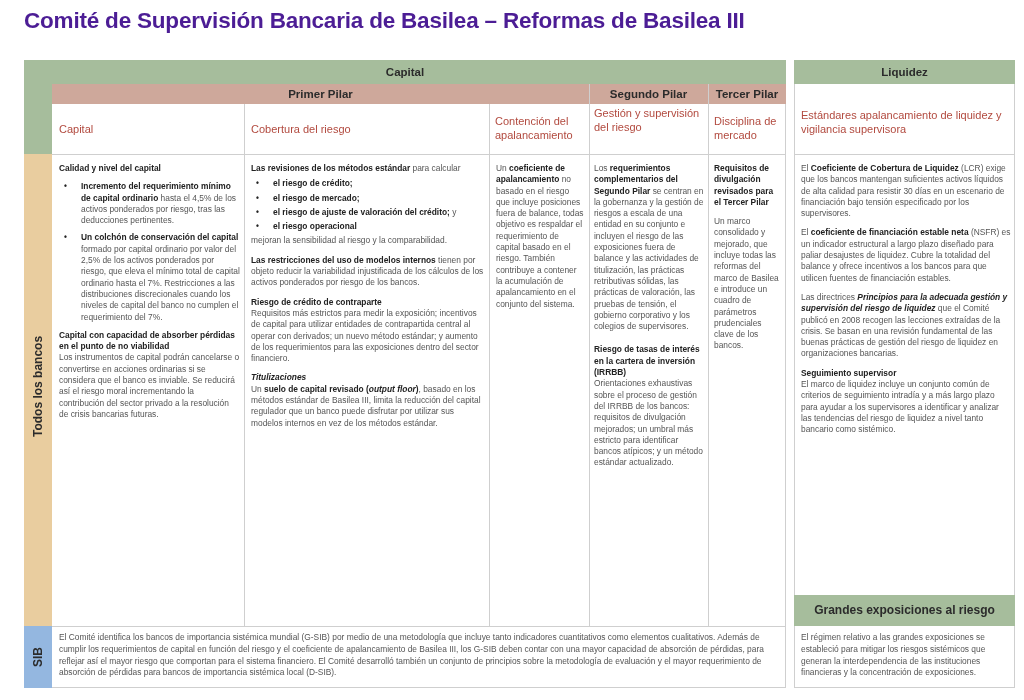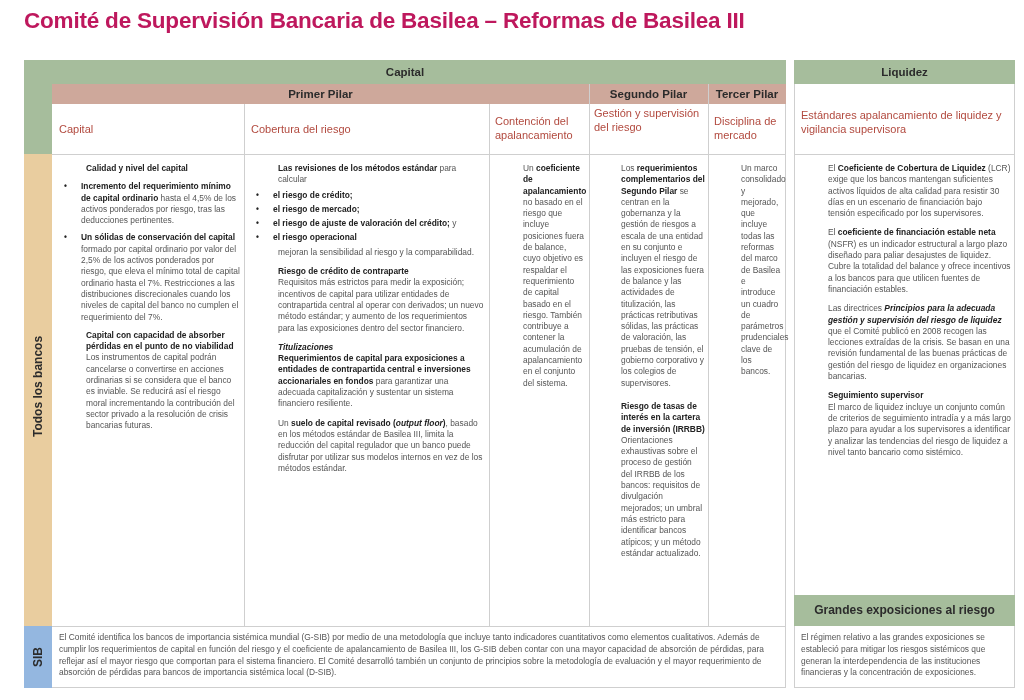"Comité de Supervisión Bancaria de" .title { color: #be185d -> #4c1d95 }
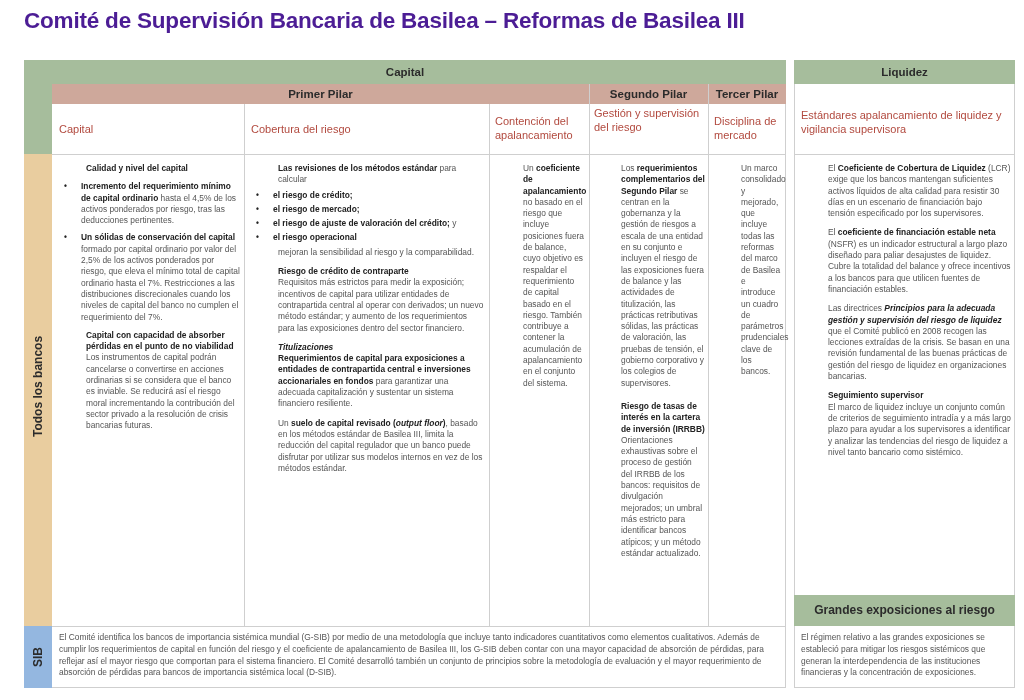"Calidad y nivel del capital" .cell p { margin-left: 27px -> none }
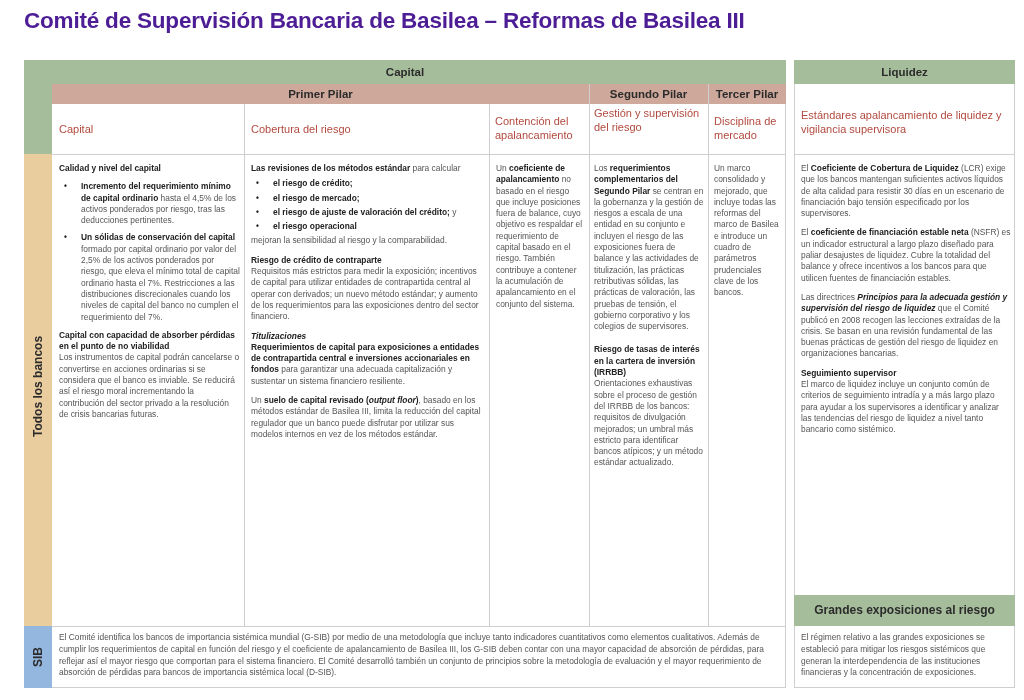"Requisitos de divulgación revisados para" p.sect { html: none -> <p>Requisitos de divulgación revisados para el Tercer Pilar</p> }
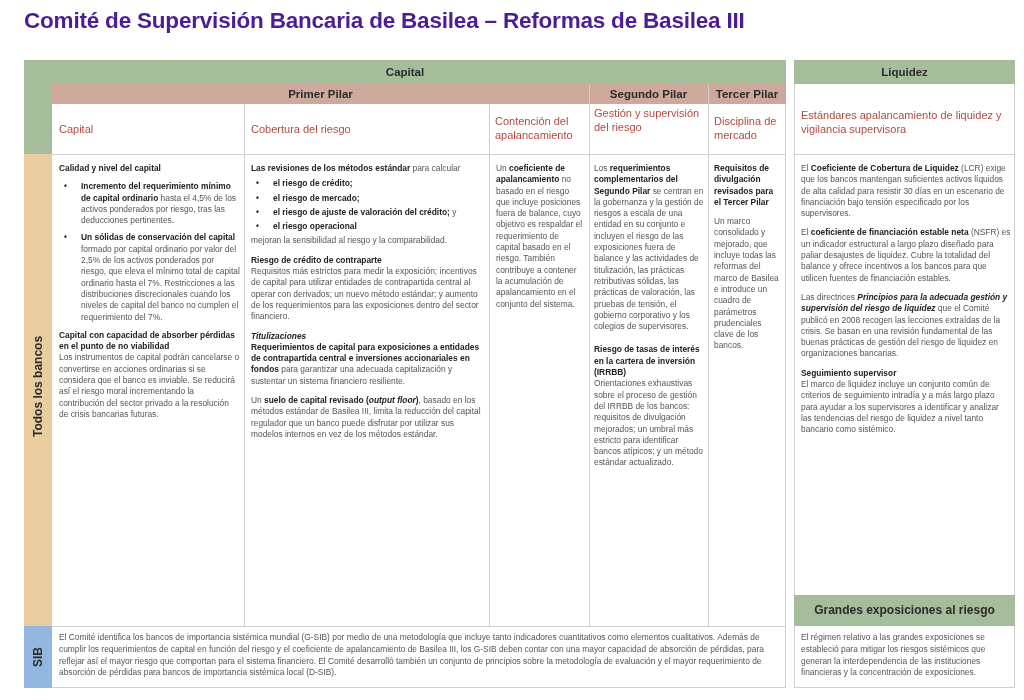"no basado en el riesgo" span { text: cuyo -> todas }
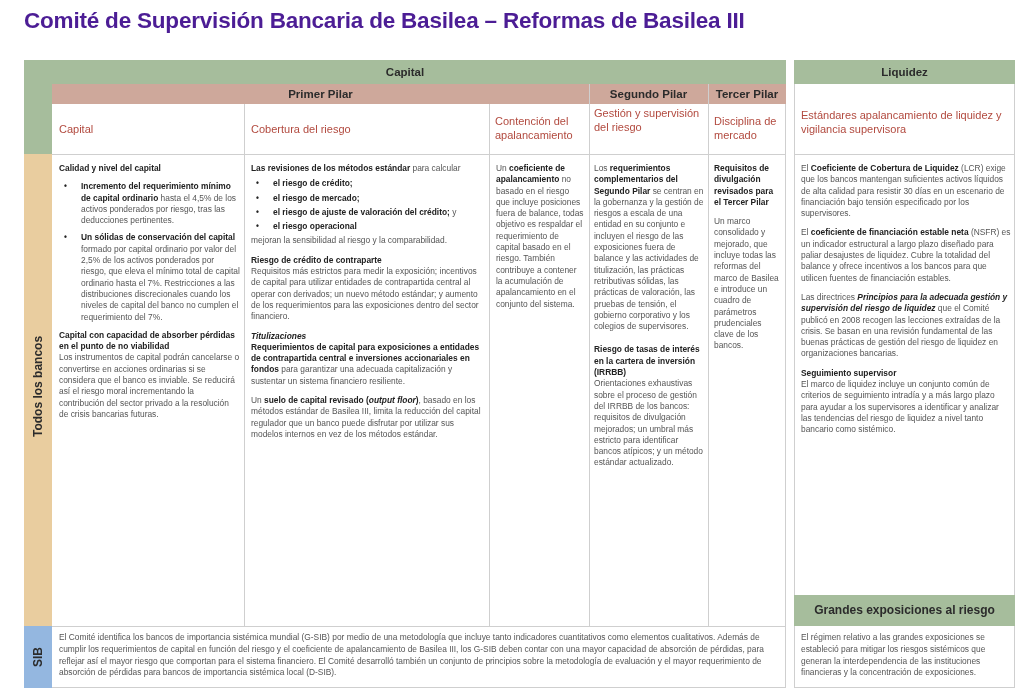"Un sólidas de conservación del" b { text: sólidas -> colchón }
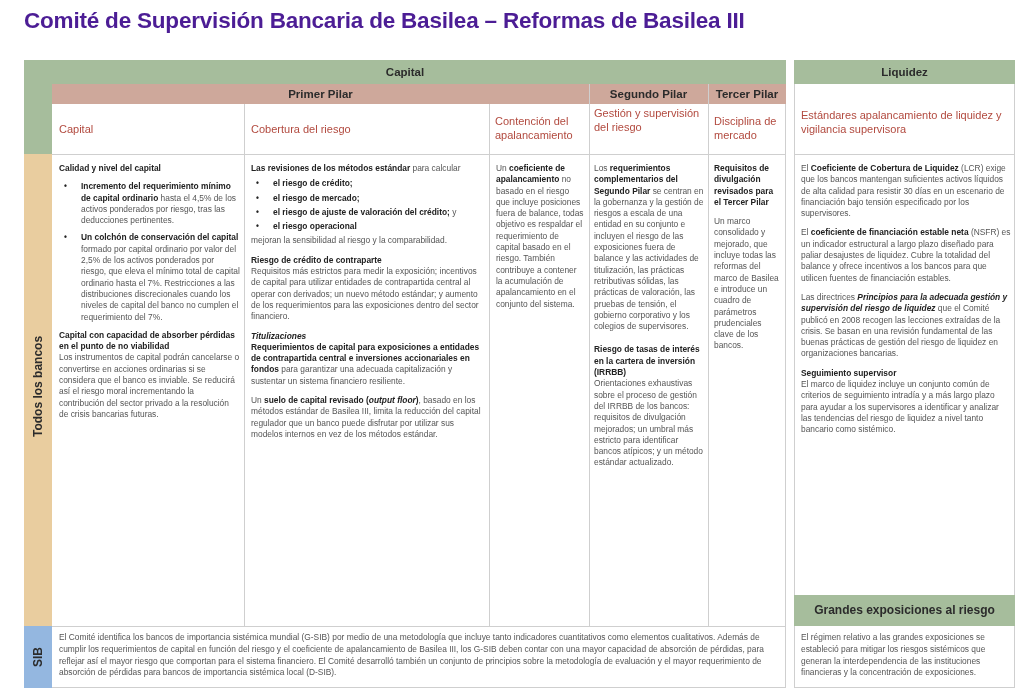"Las restricciones del uso de" p { html: none -> <p><b>Las restricciones del uso de modelos internos</b><span> tienen por objeto reducir la variabilidad injustificada de los cálculos de los activos ponderados por riesgo de los bancos.</span></p> }
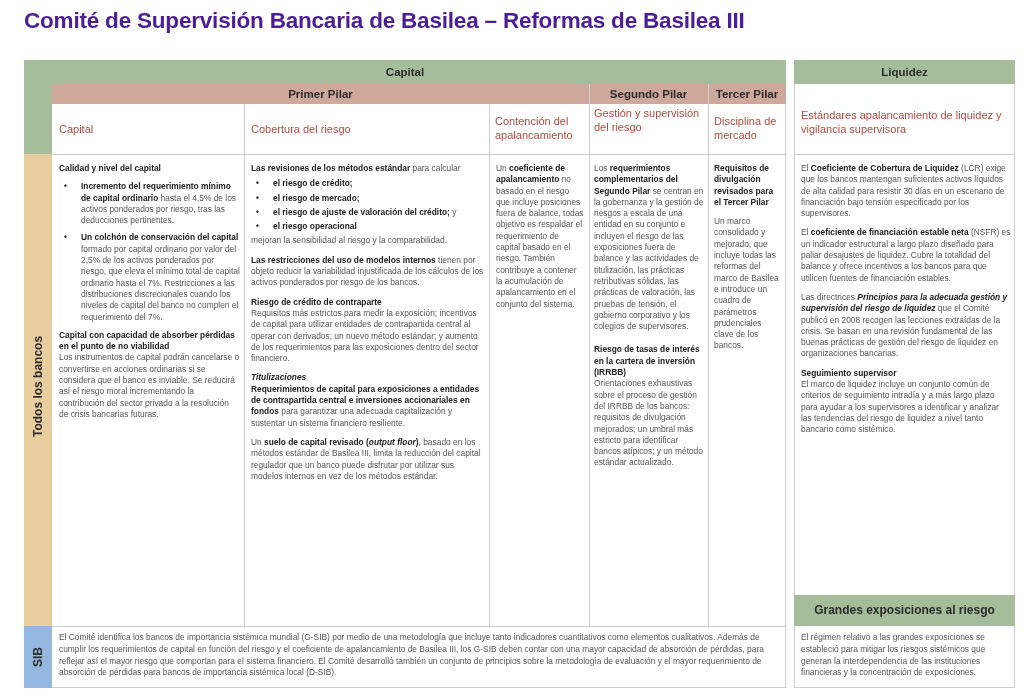"Requerimientos de capital para" p { html: <p><b>Requerimientos de capital para exposiciones a entidades de contrapartida central e inversiones accionariales en fondos</b><span> para garantizar una adecuada capitalización y sustentar un sistema financiero resiliente.</span></p> -> none }
